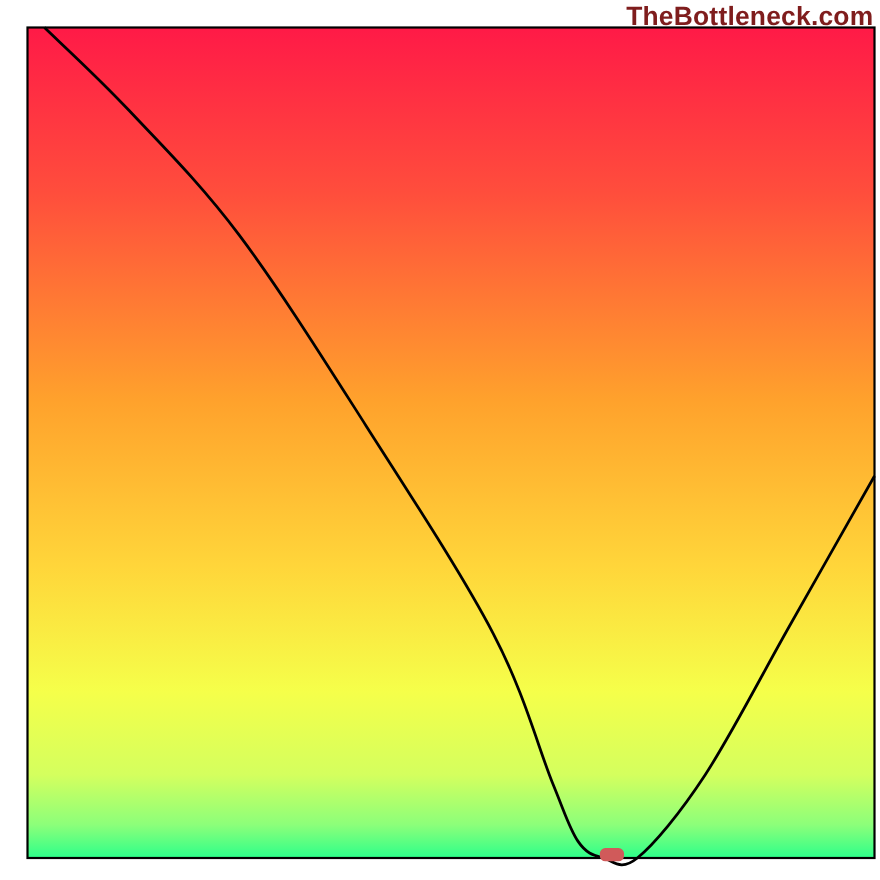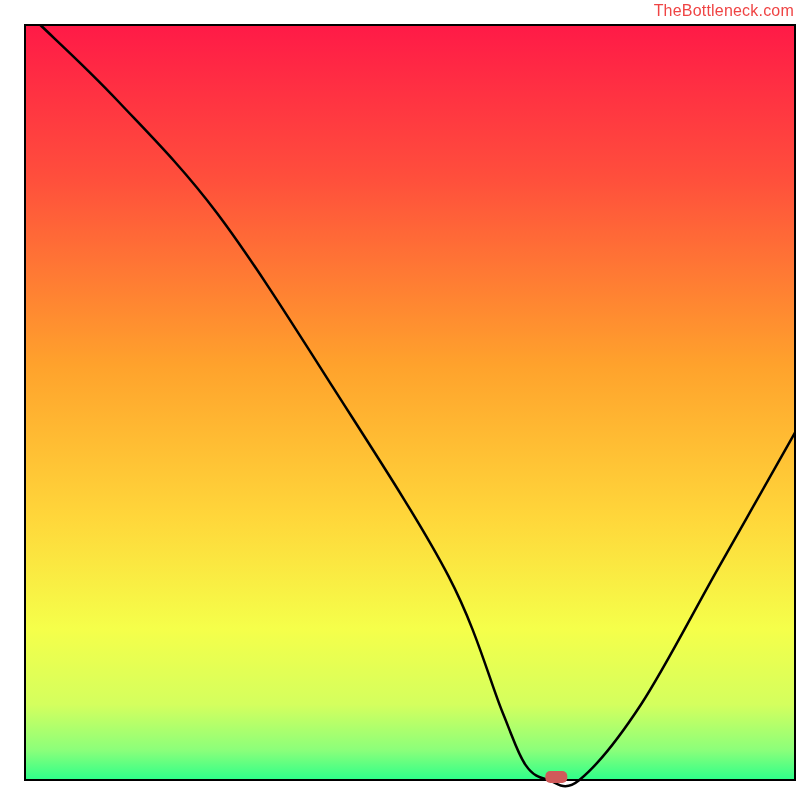"TheBottleneck.com" .watermark { color: #ef4444 -> #7f1d1d; font-size: 16px -> 24px; font-weight: normal -> bold }
